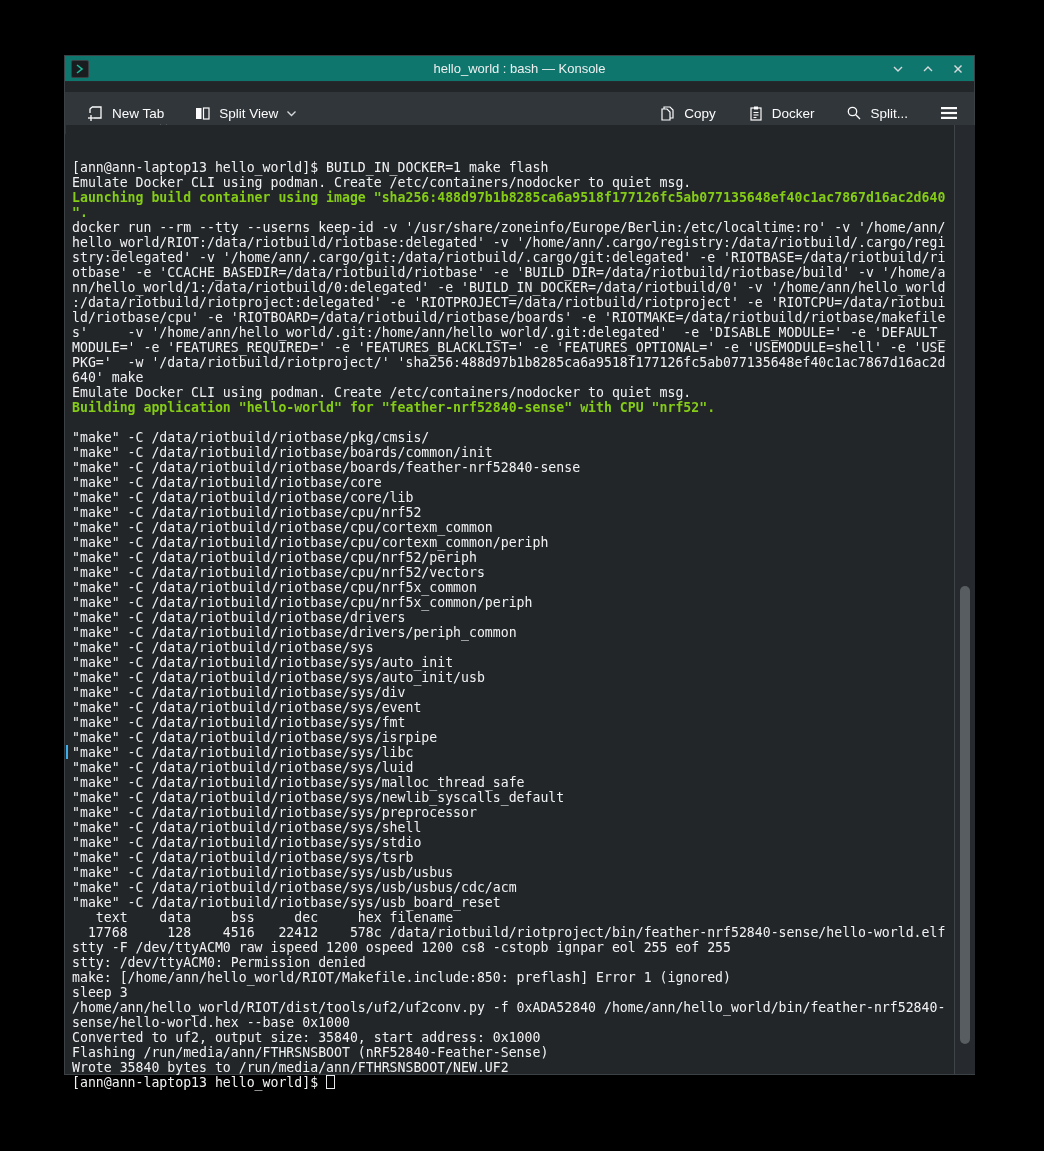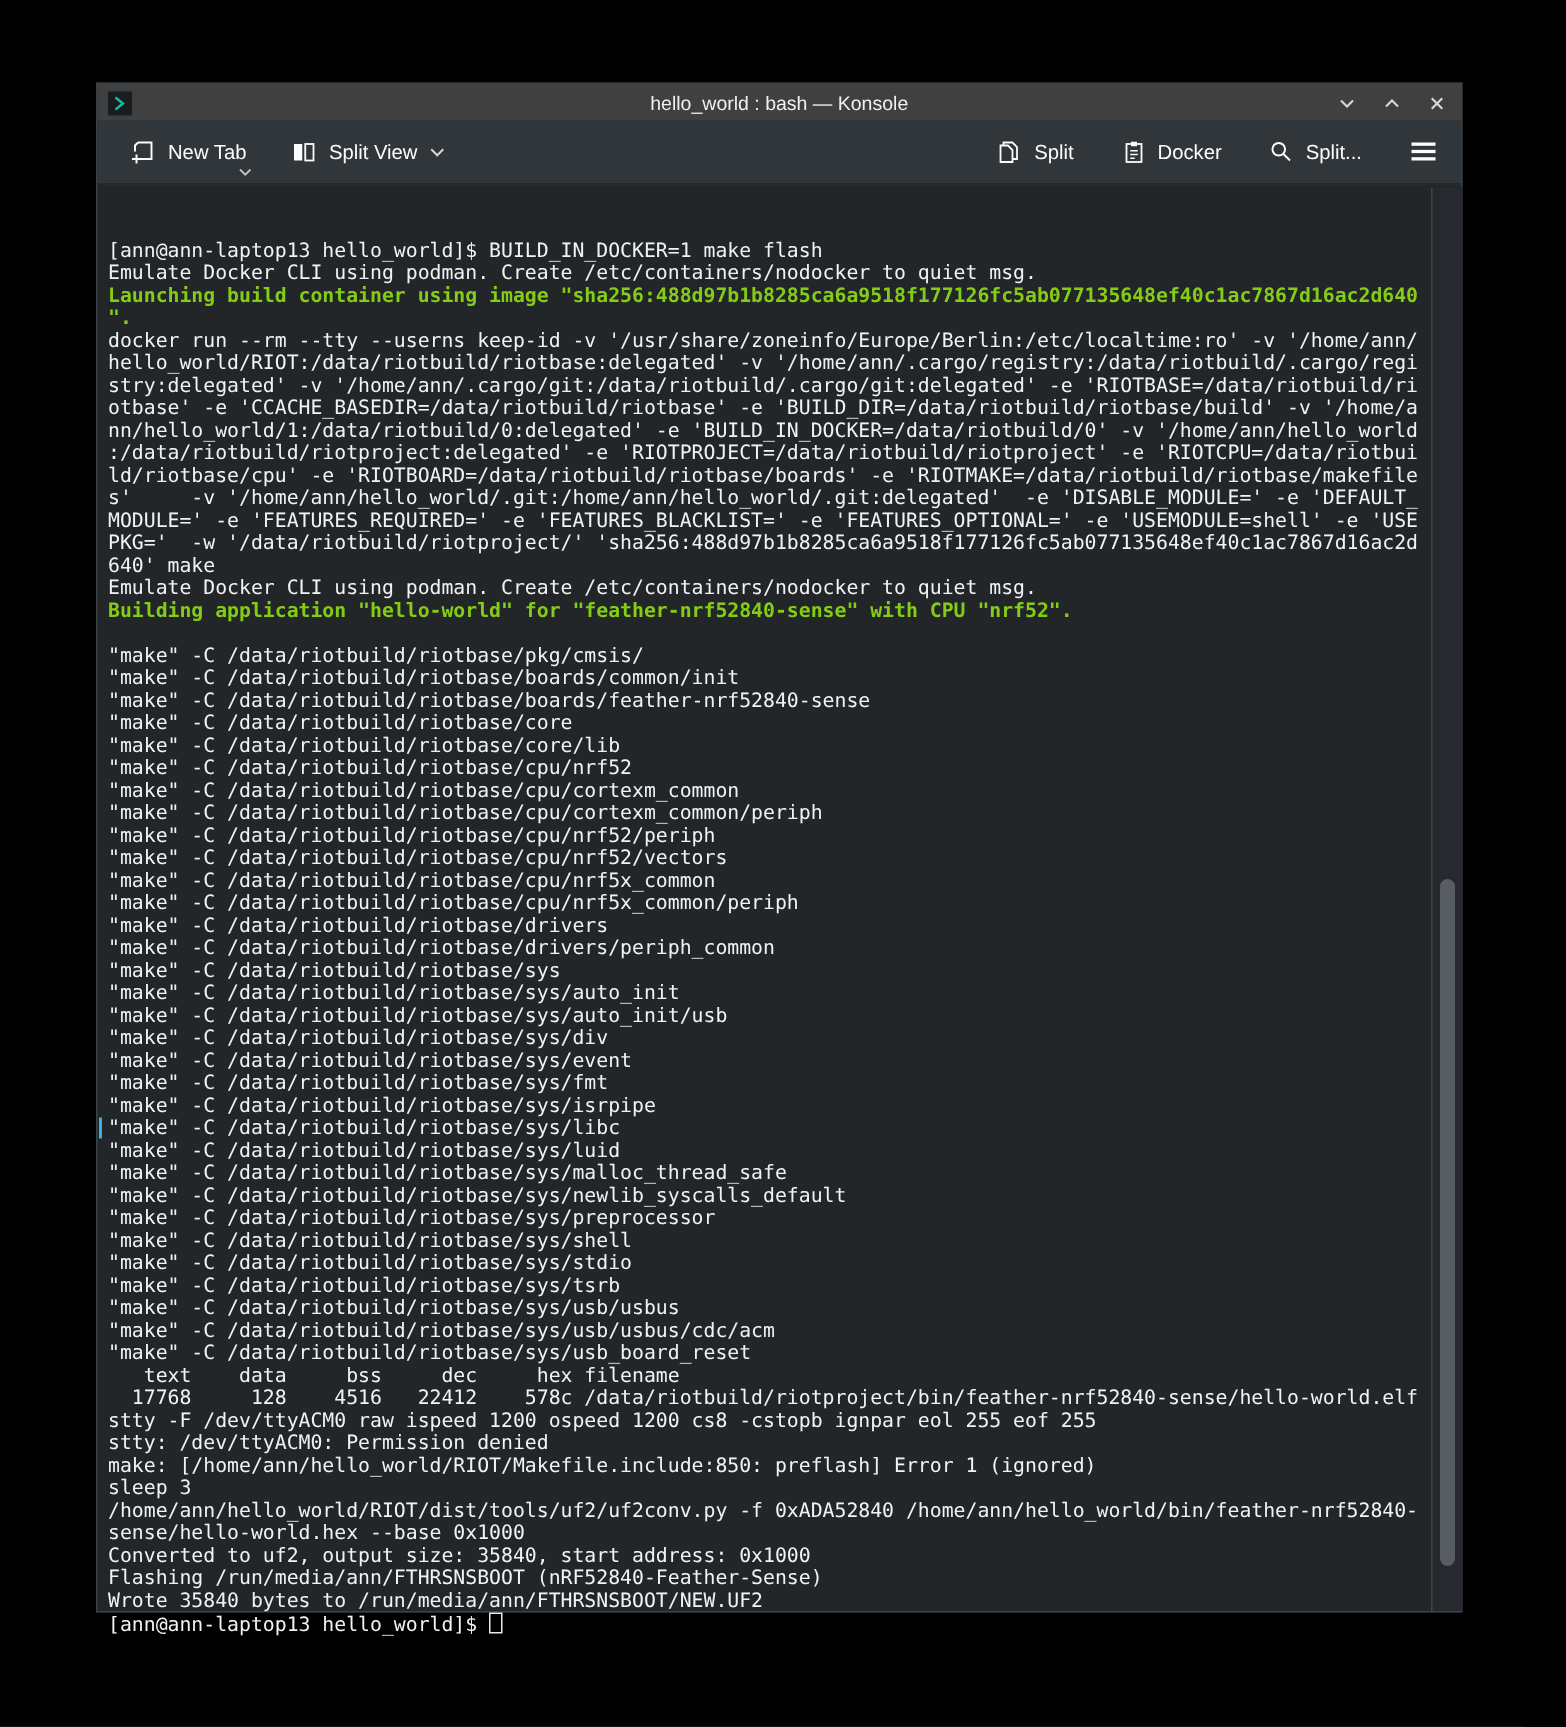"hello_world : bash — Konsole" .titlebar { background: #404040 -> #0f766e }
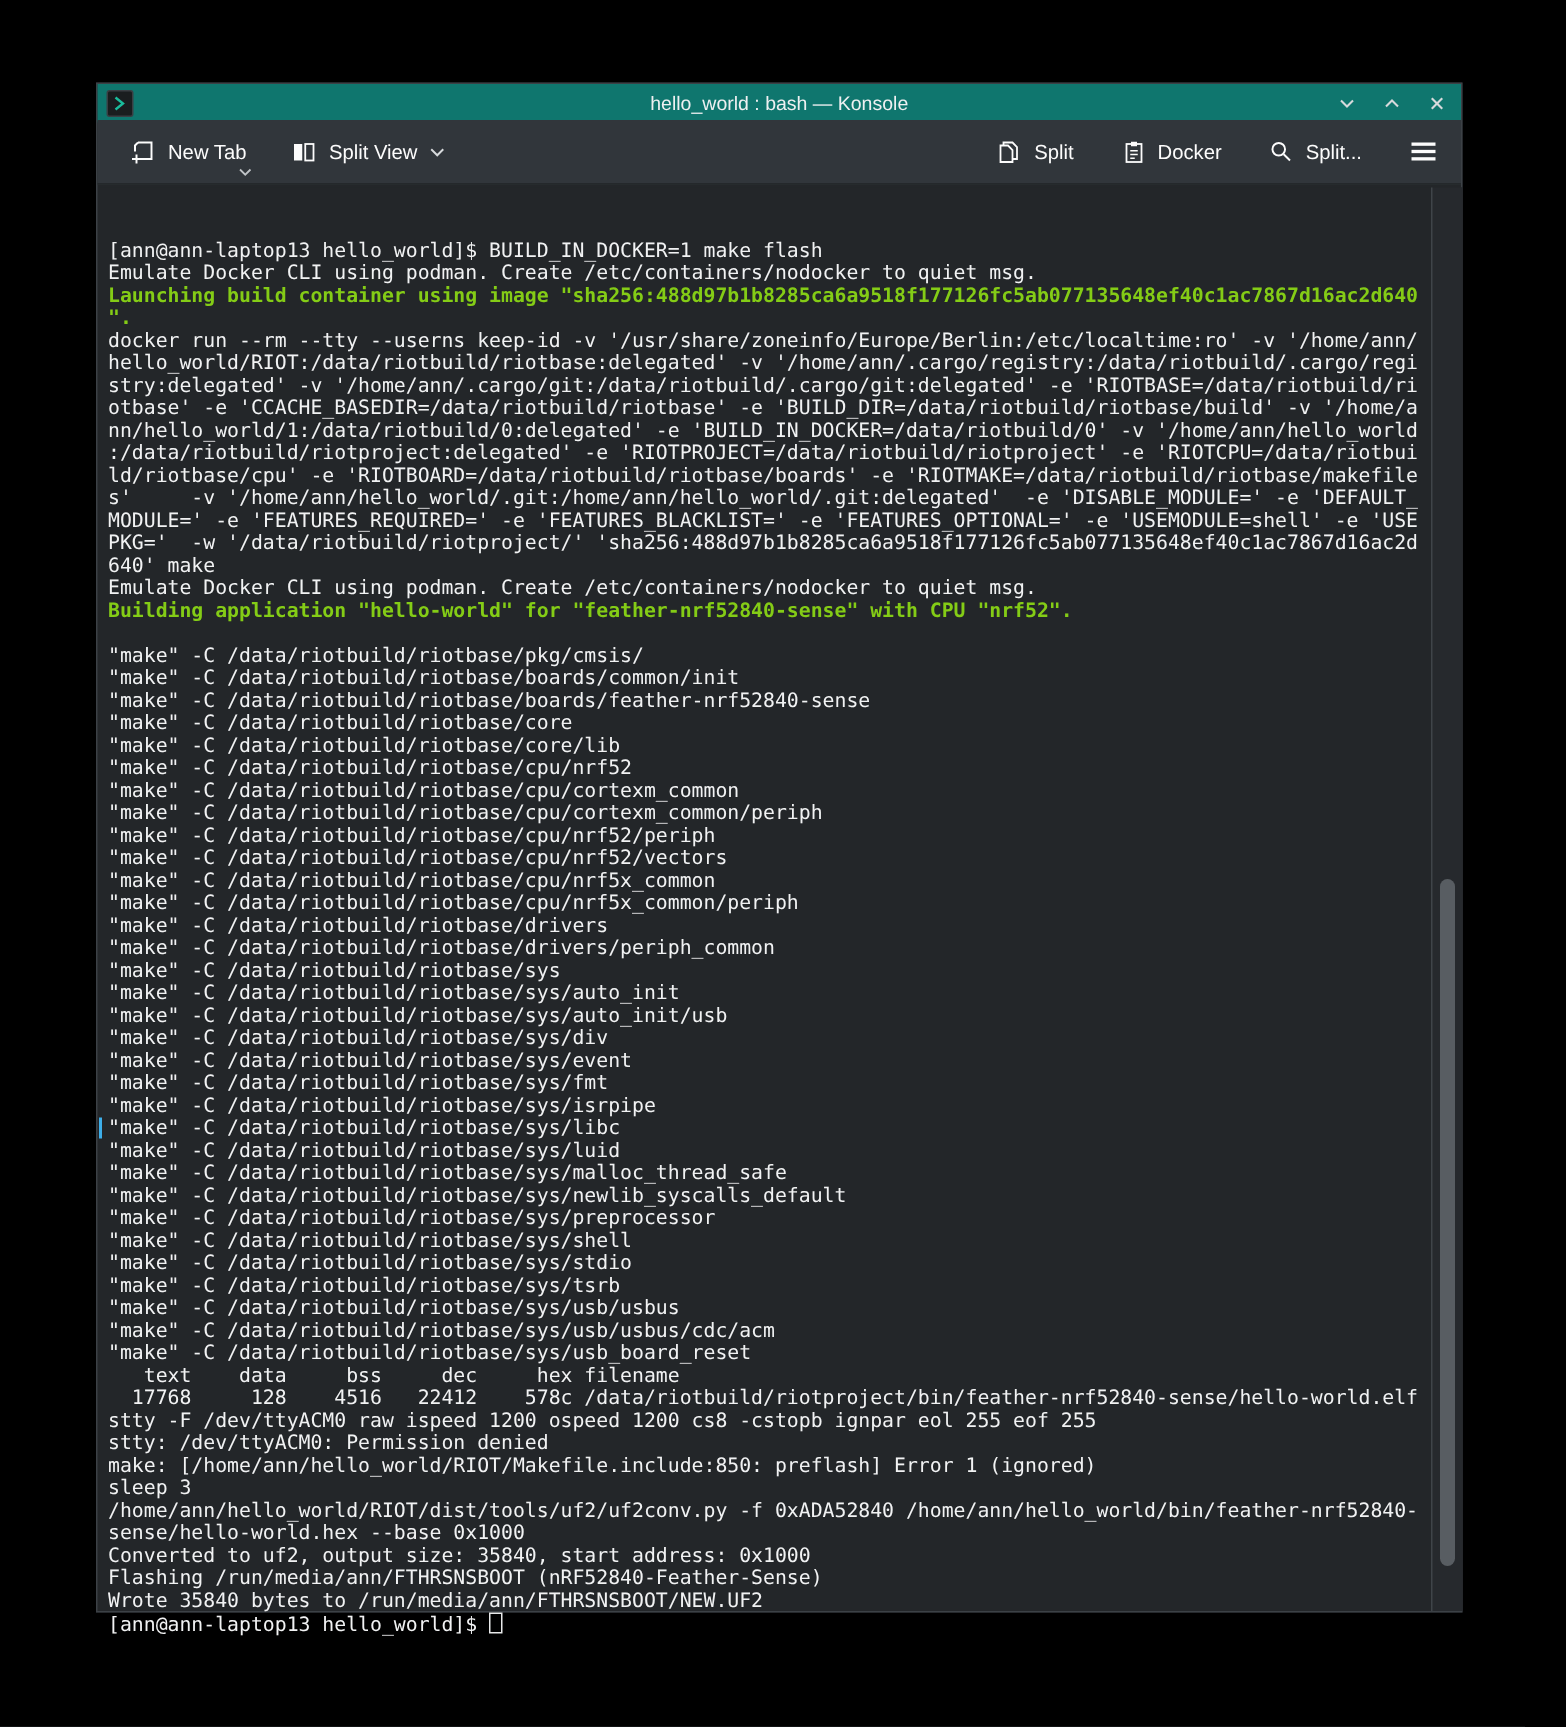"New Tab" .toolbar { top: 24px -> 36px }
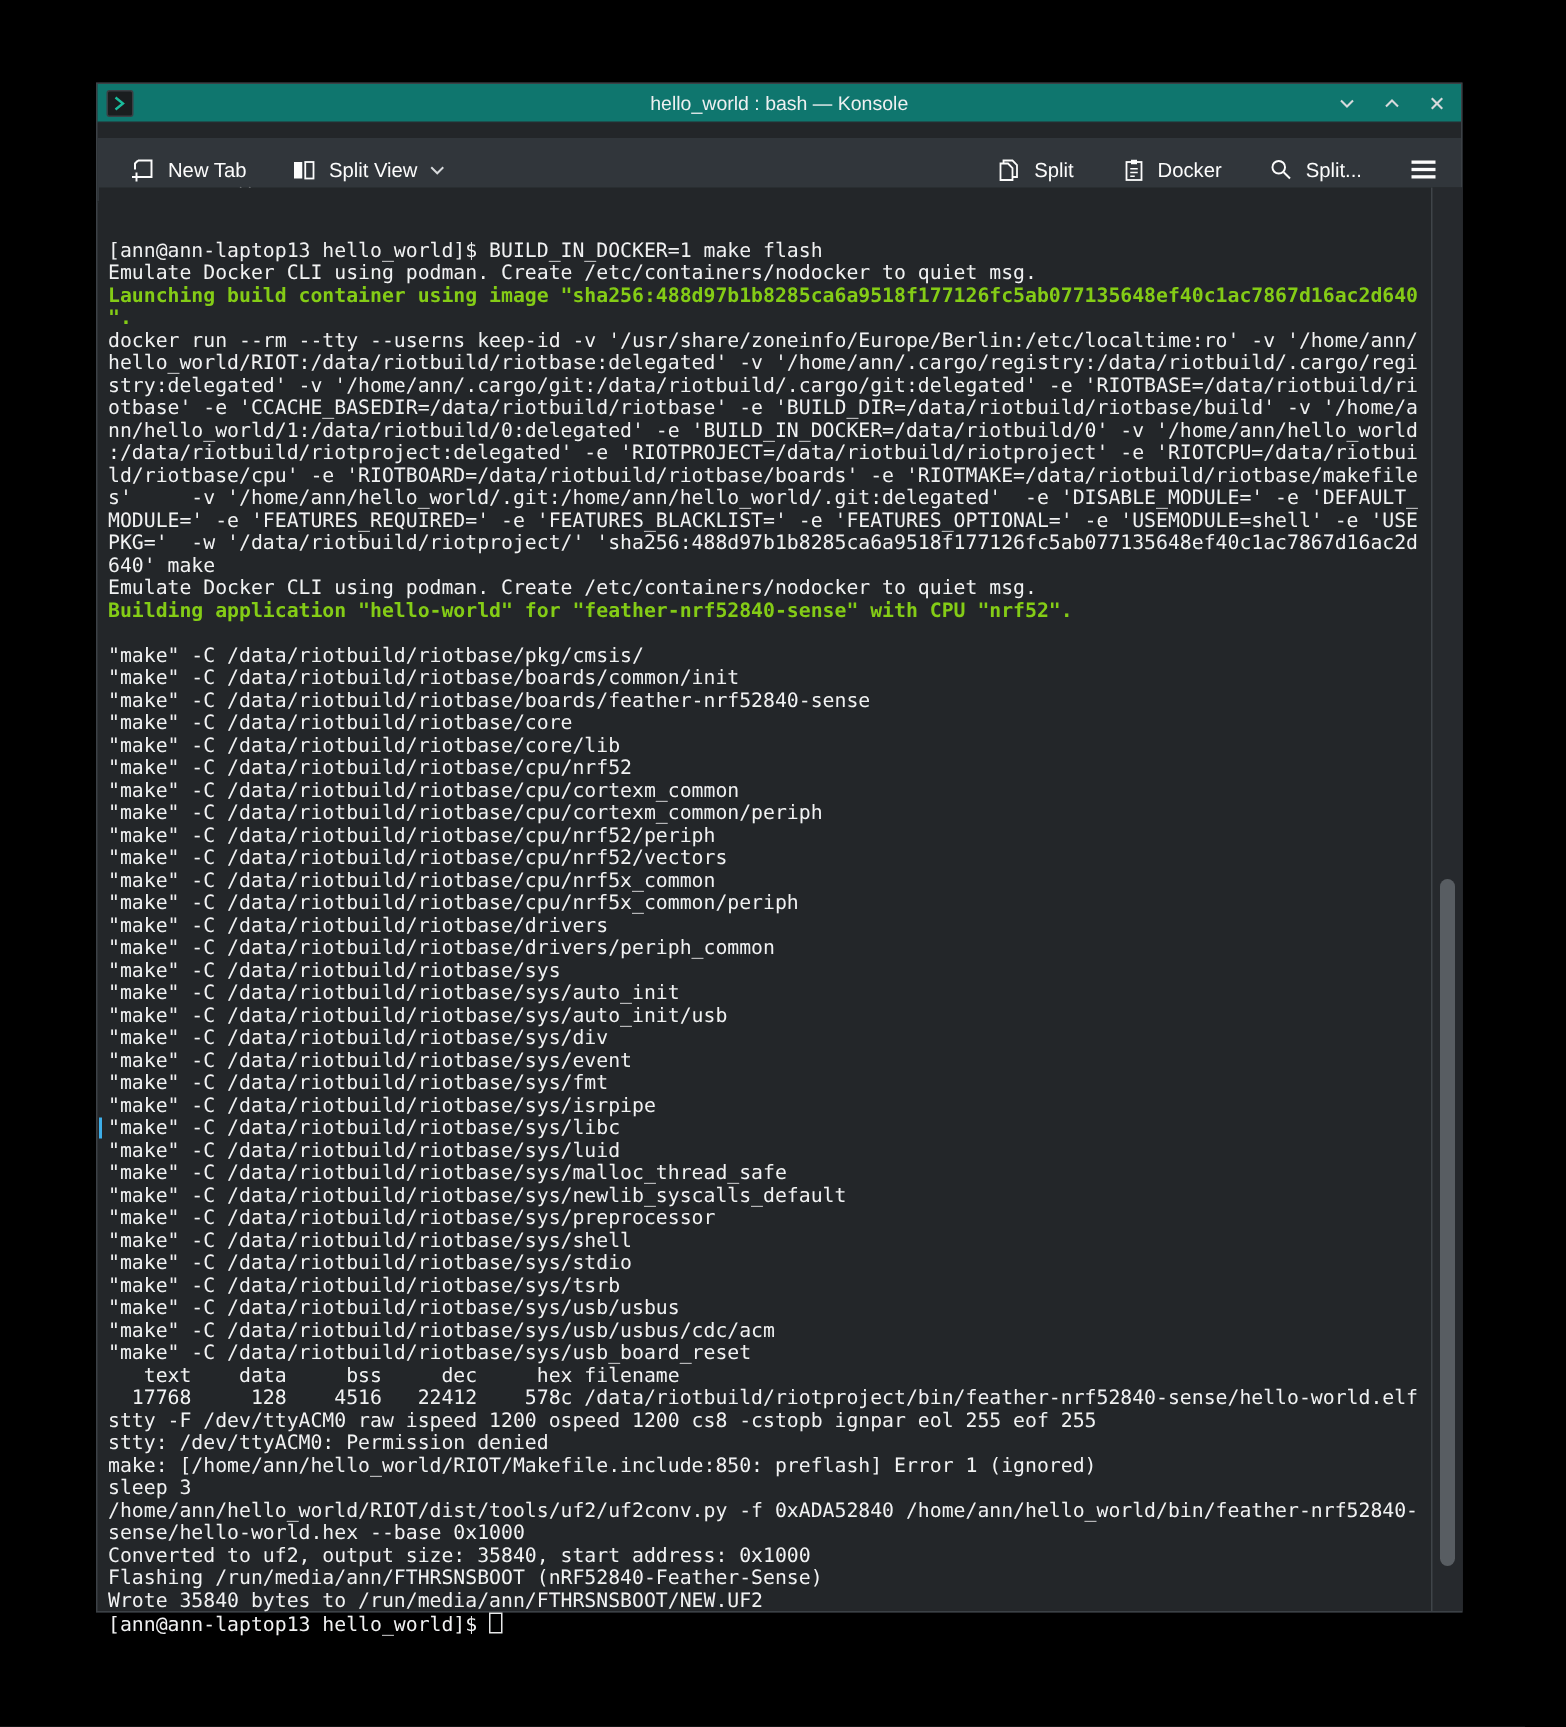"Split" span { text: Split -> Copy }
